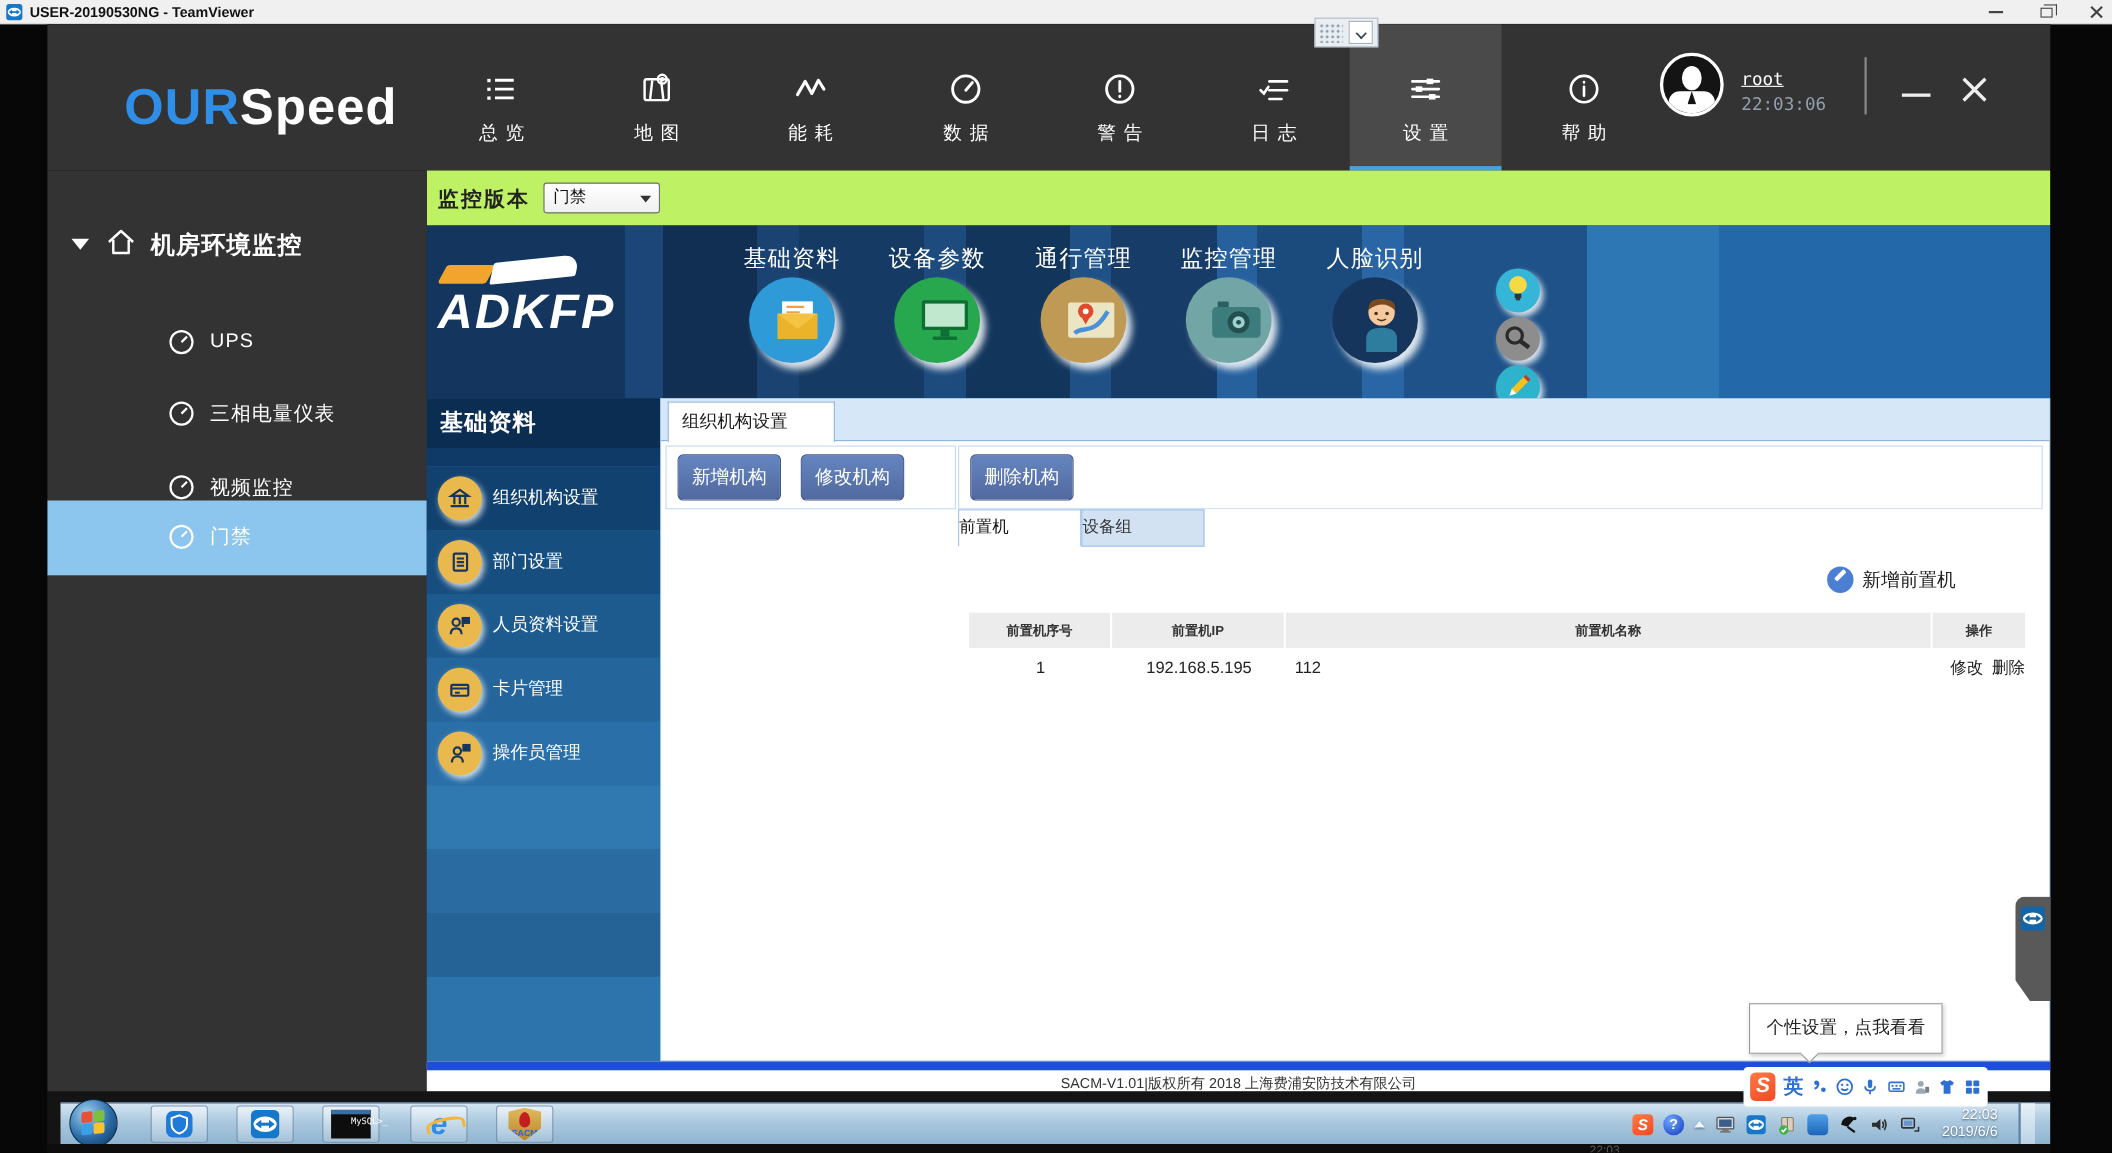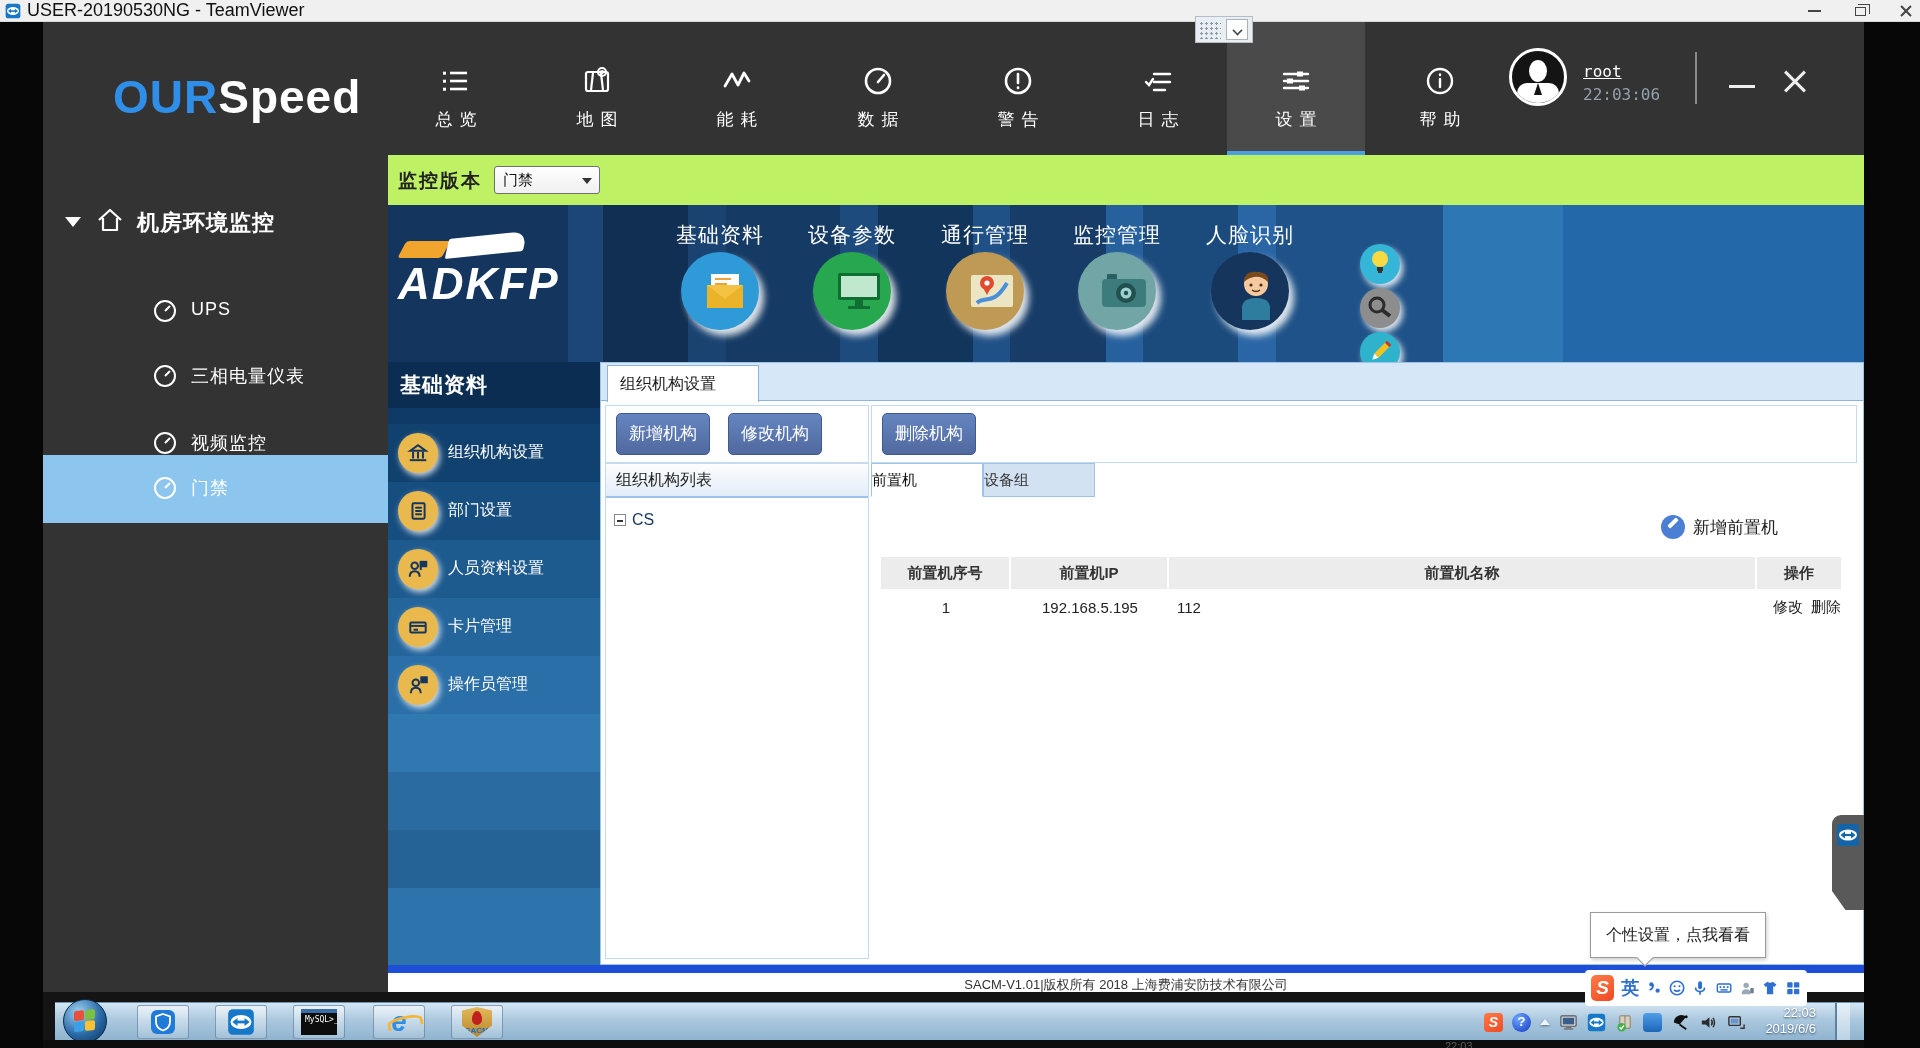"USER-20190530NG - TeamViewer" .tv-title { font-size: 18px -> 13px; font-weight: none -> bold }
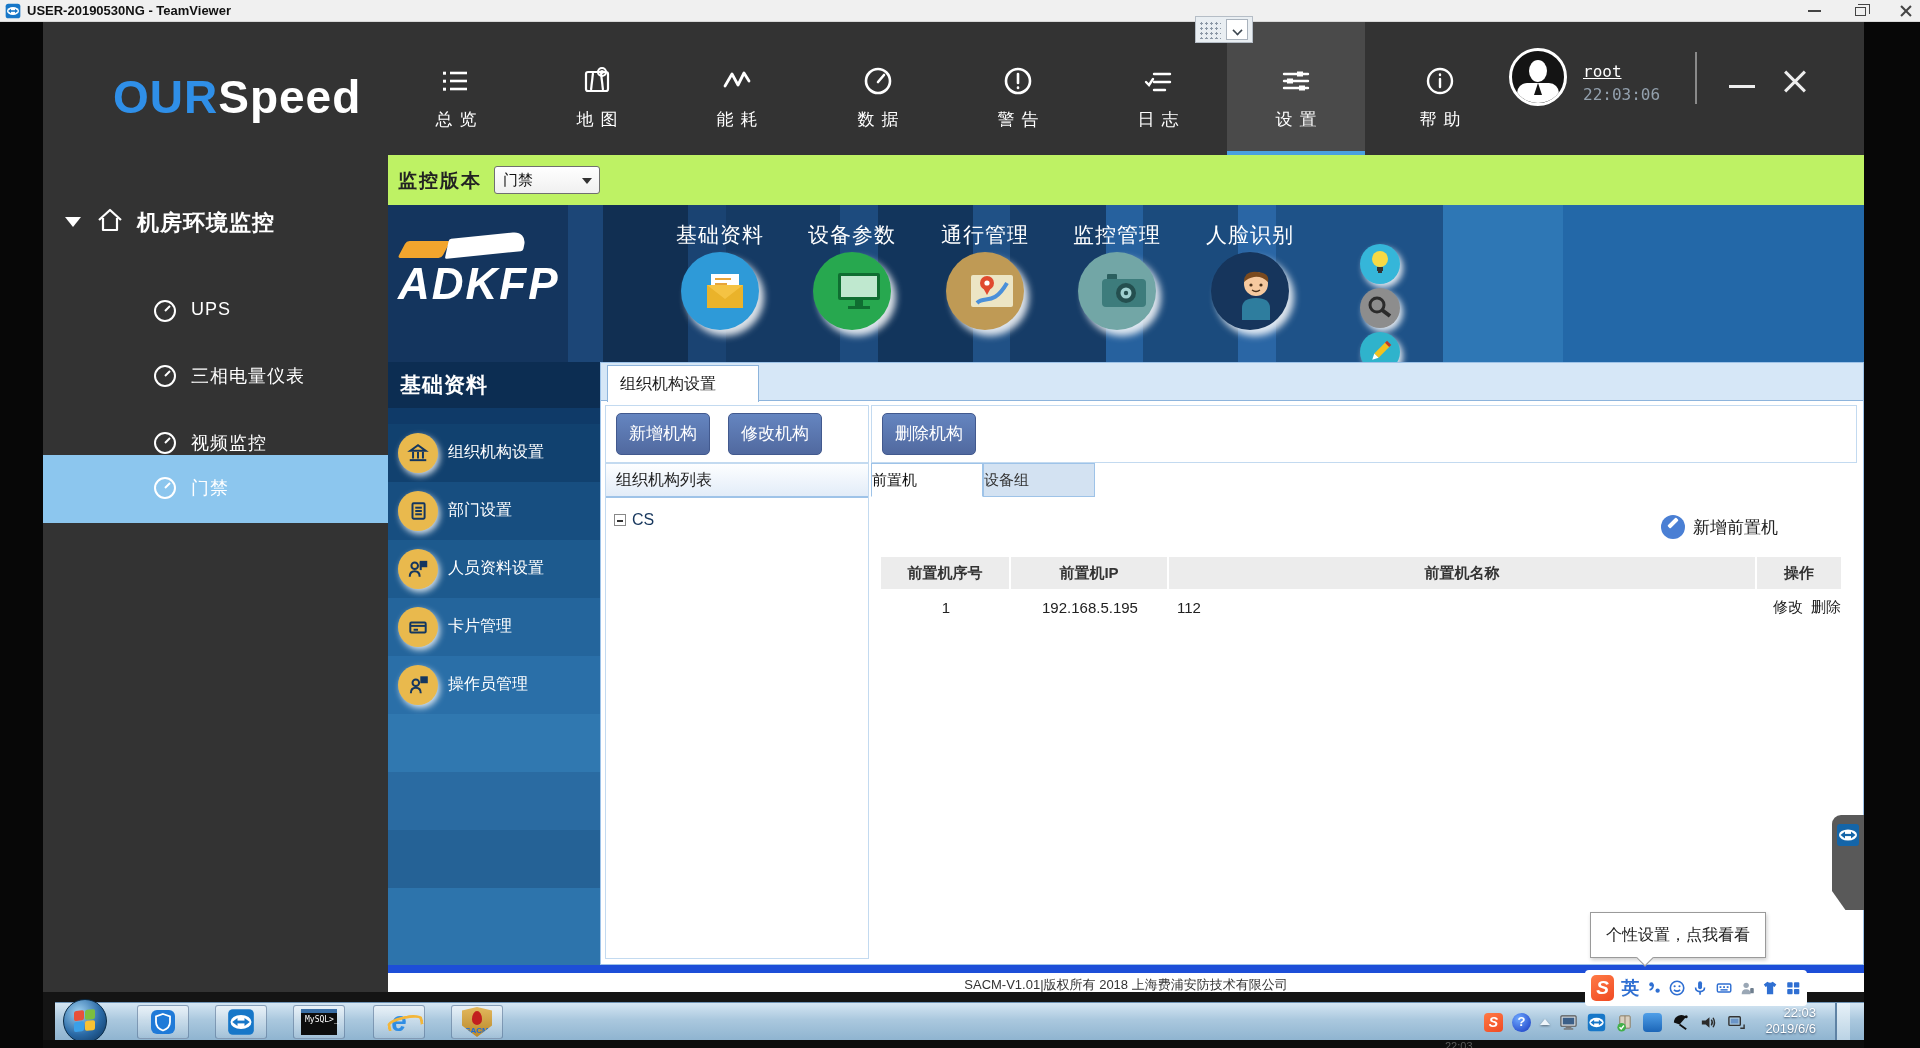"组织机构列表" div.left-panel { html: <div> <div>组织机构列表</div> <div> <div></div> <div>CS</div> </div> </div> -> none }
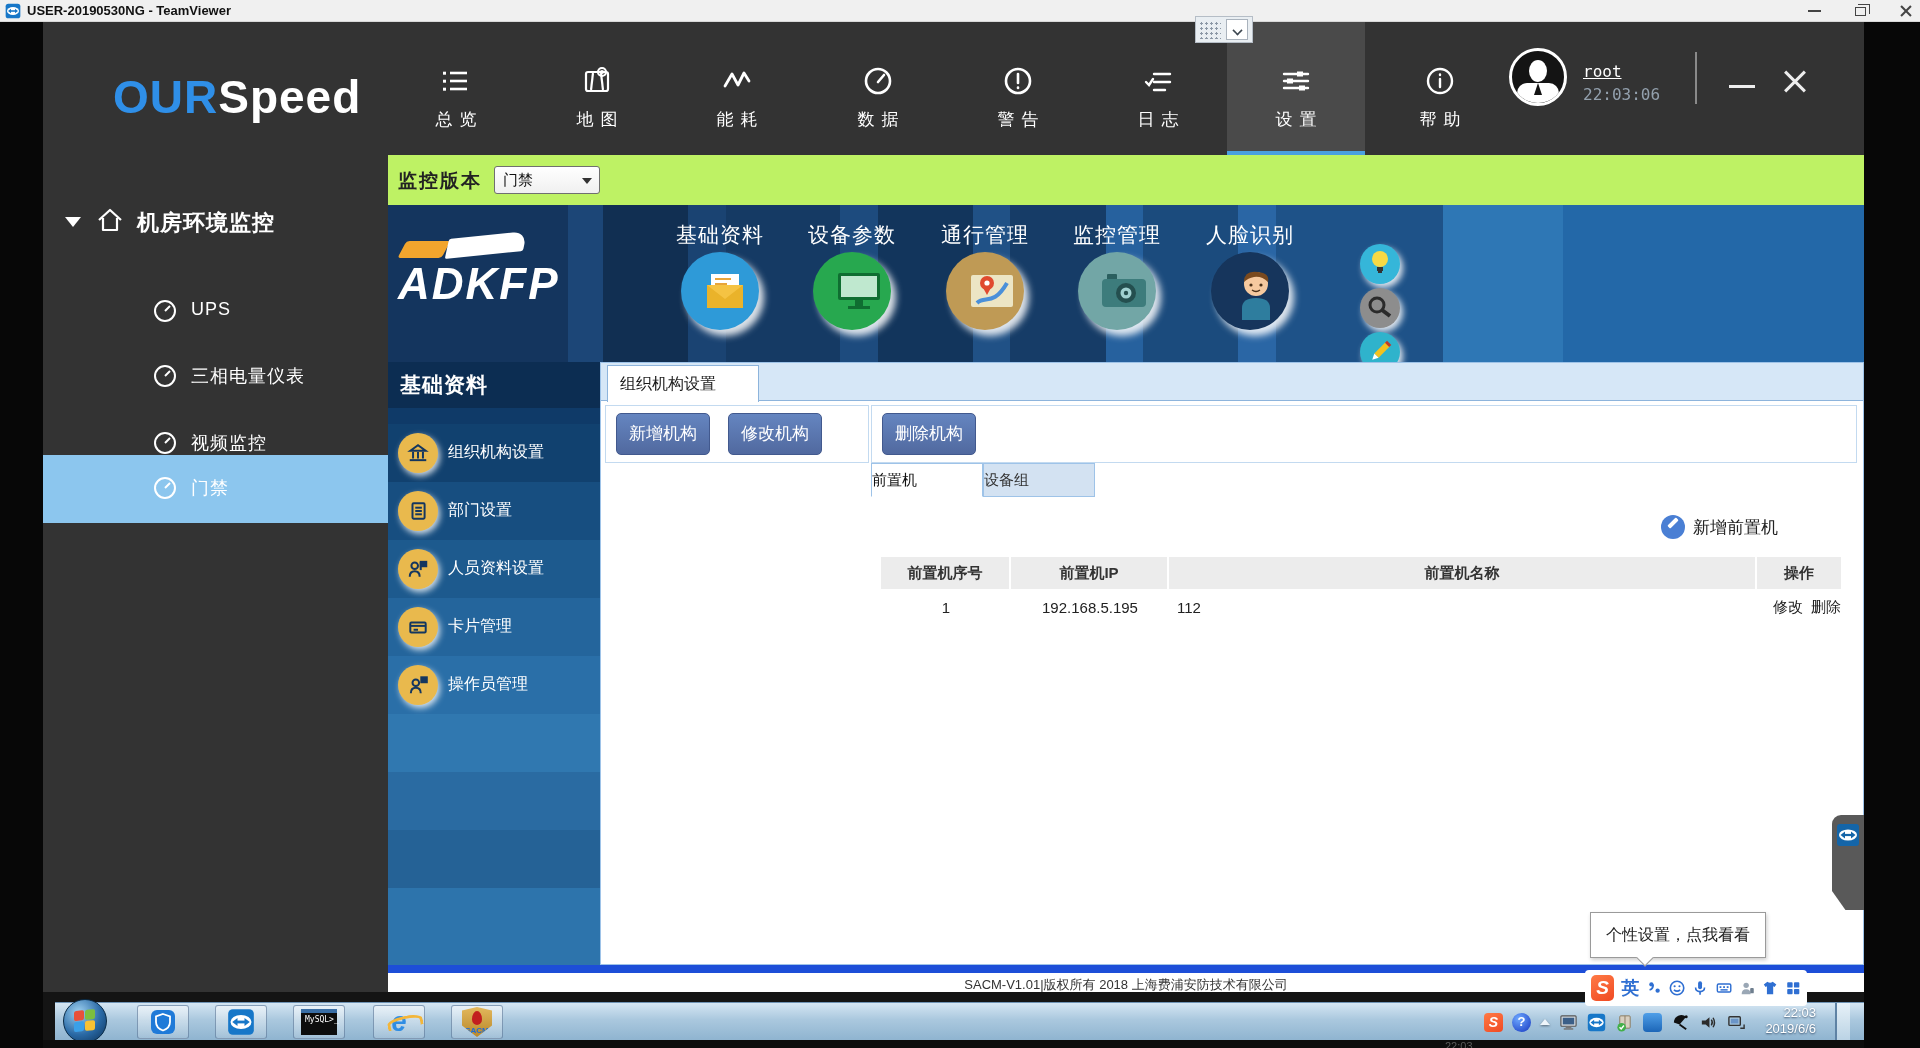"前置机序号" .gt-head .hc { font-size: 15px -> 12px }
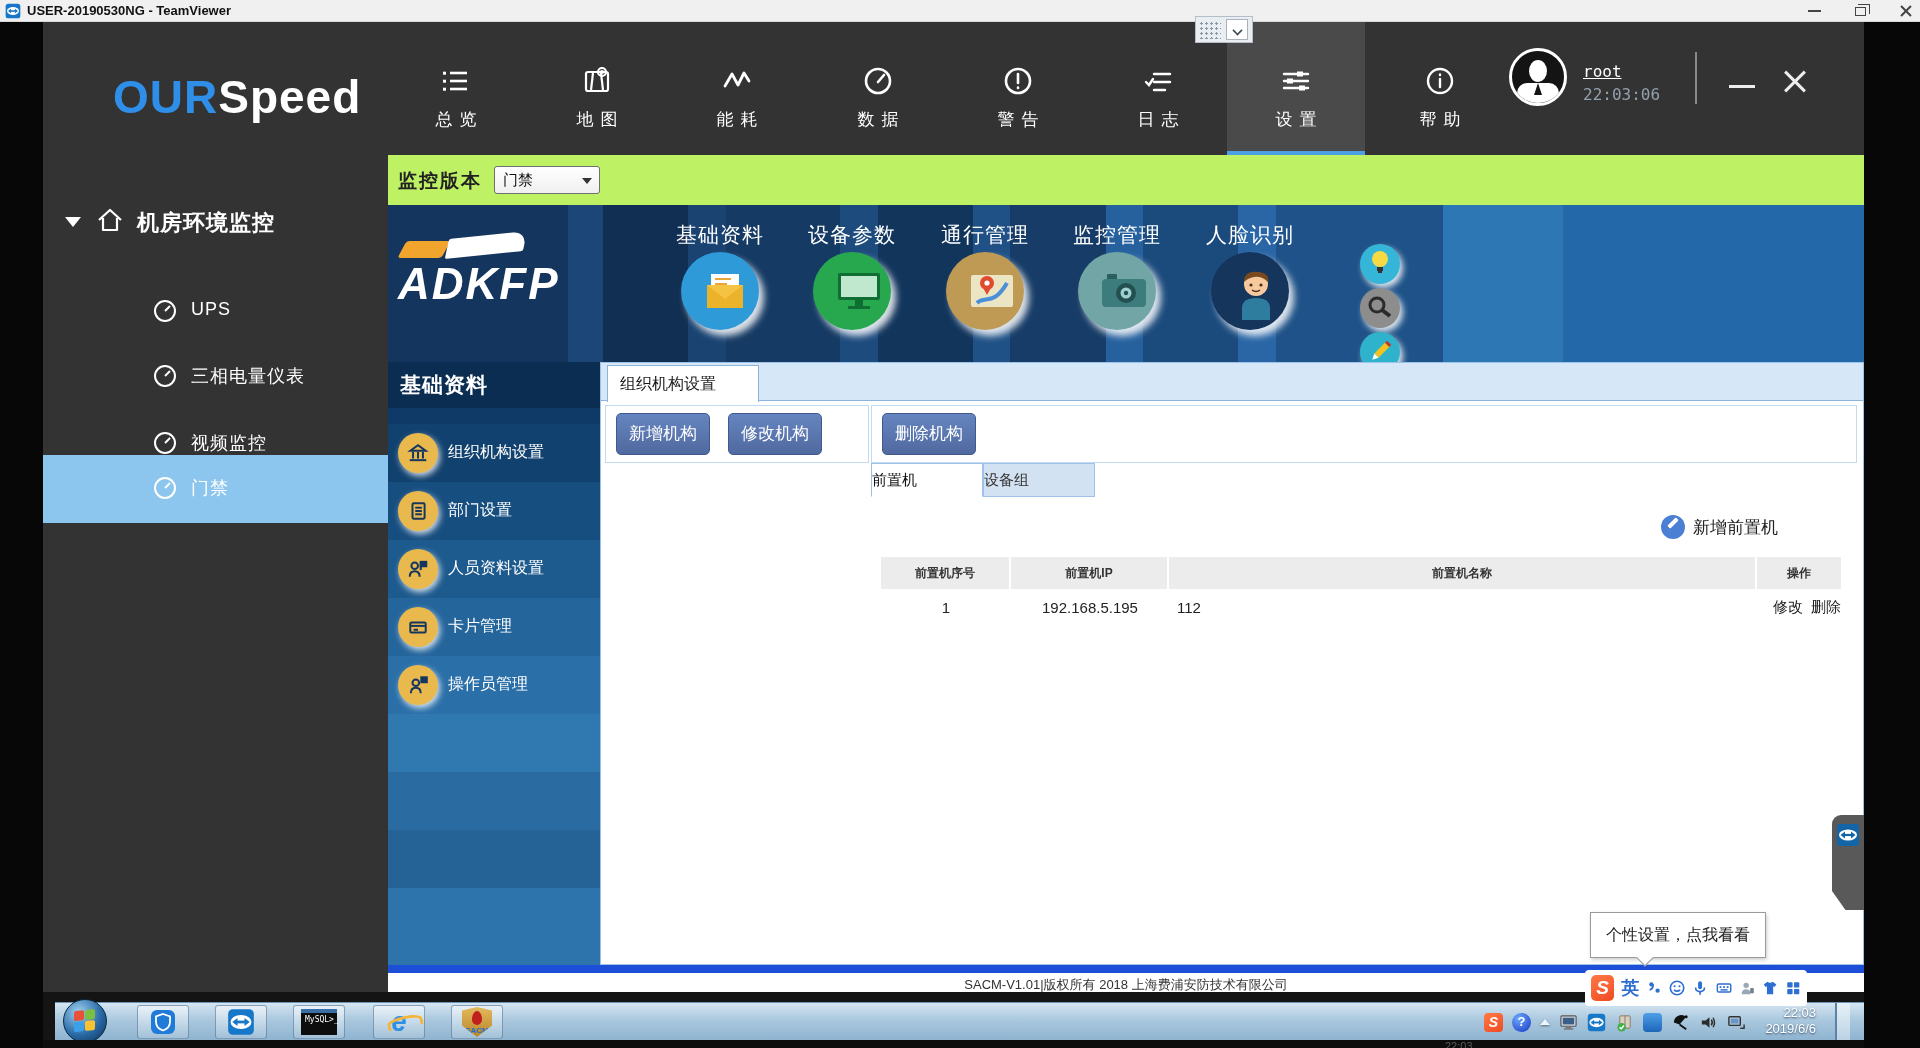"MySQL>_" .mysql-ico { padding: 2px 0 0 4px -> 2px 0 0 18px }
